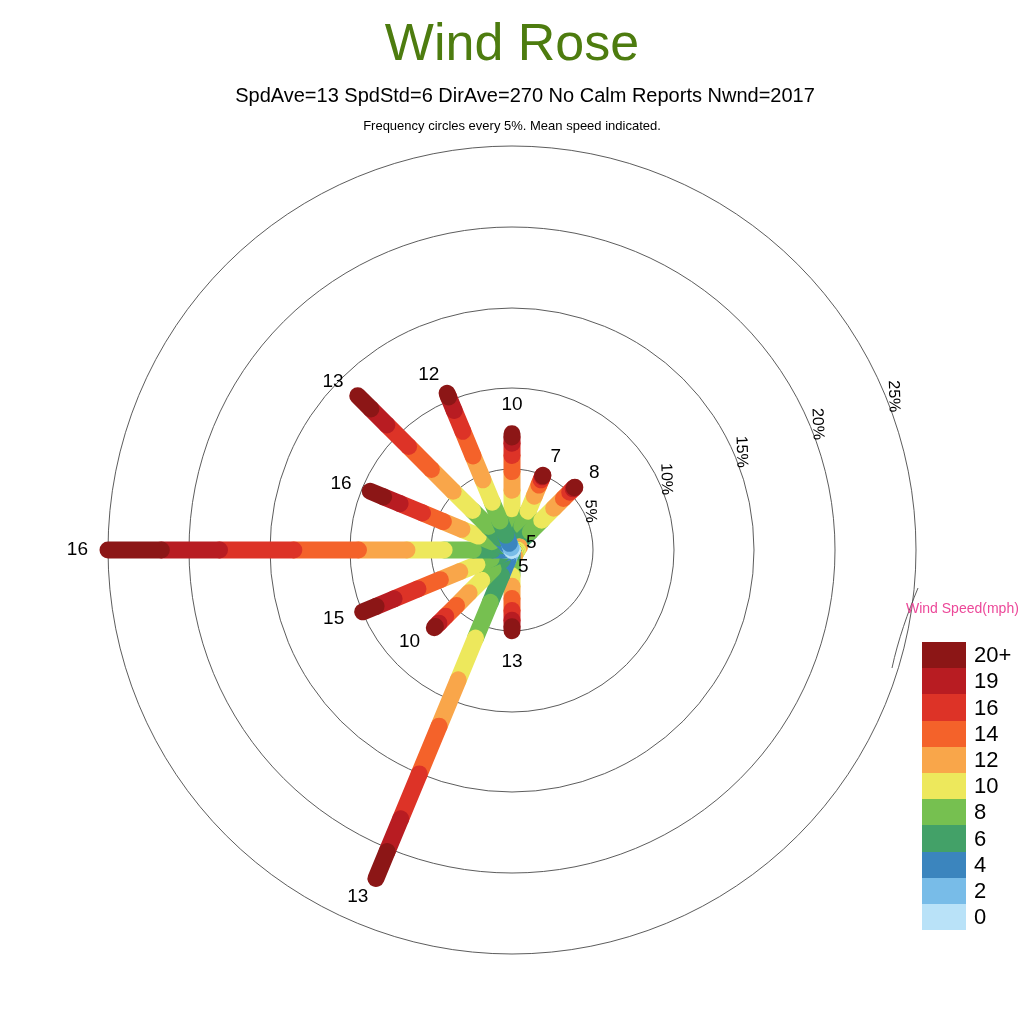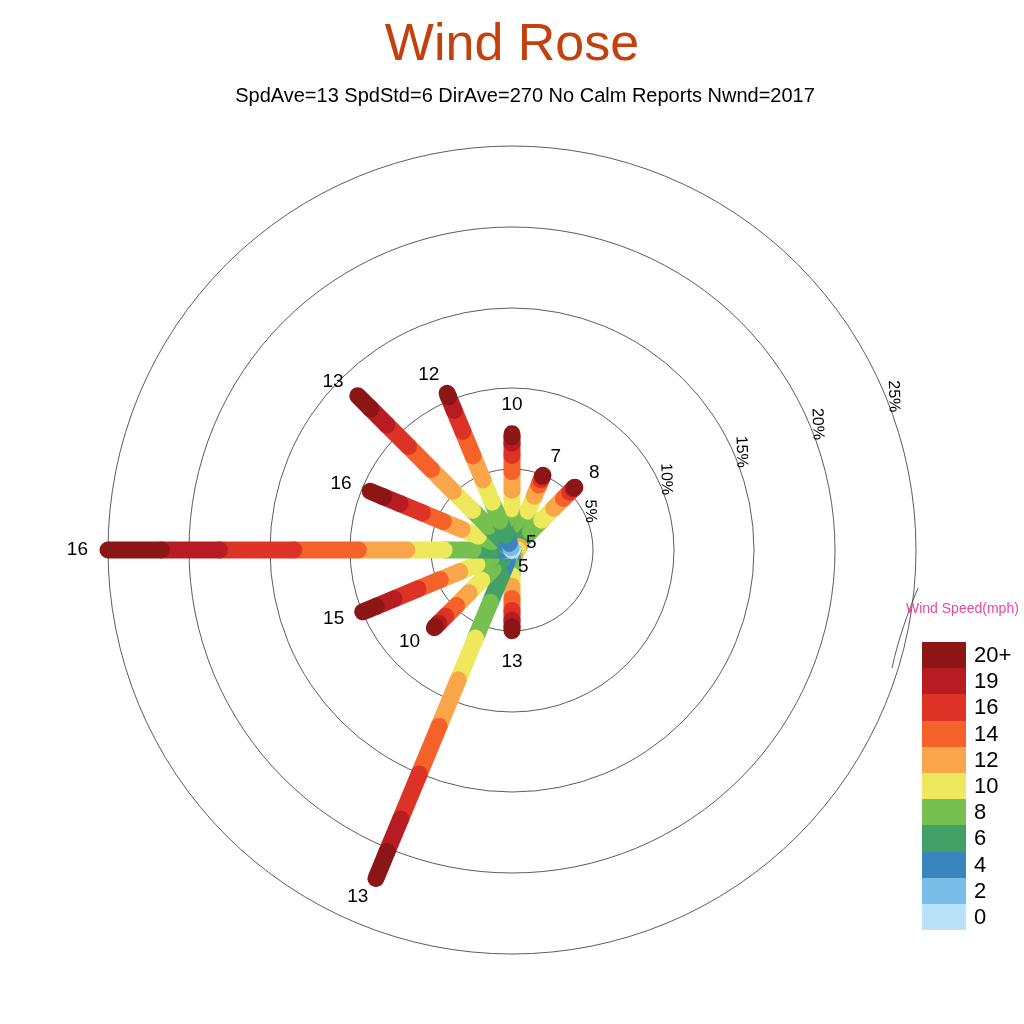"Wind Rose" #chart-title { color: #c2410c -> #4d7c0f }
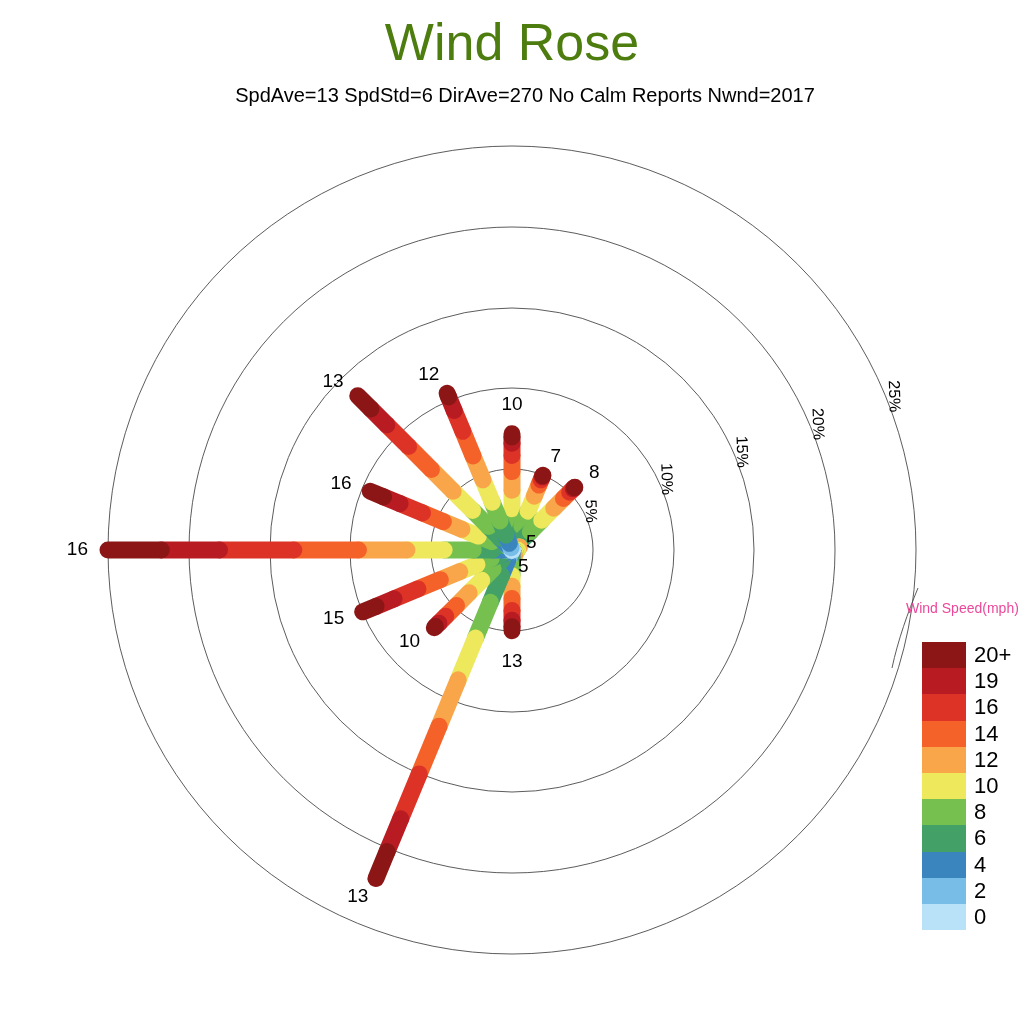"Frequency circles every 5%. Mean" div { html: none -> <div>Frequency circles every 5%. Mean speed indicated.</div> }
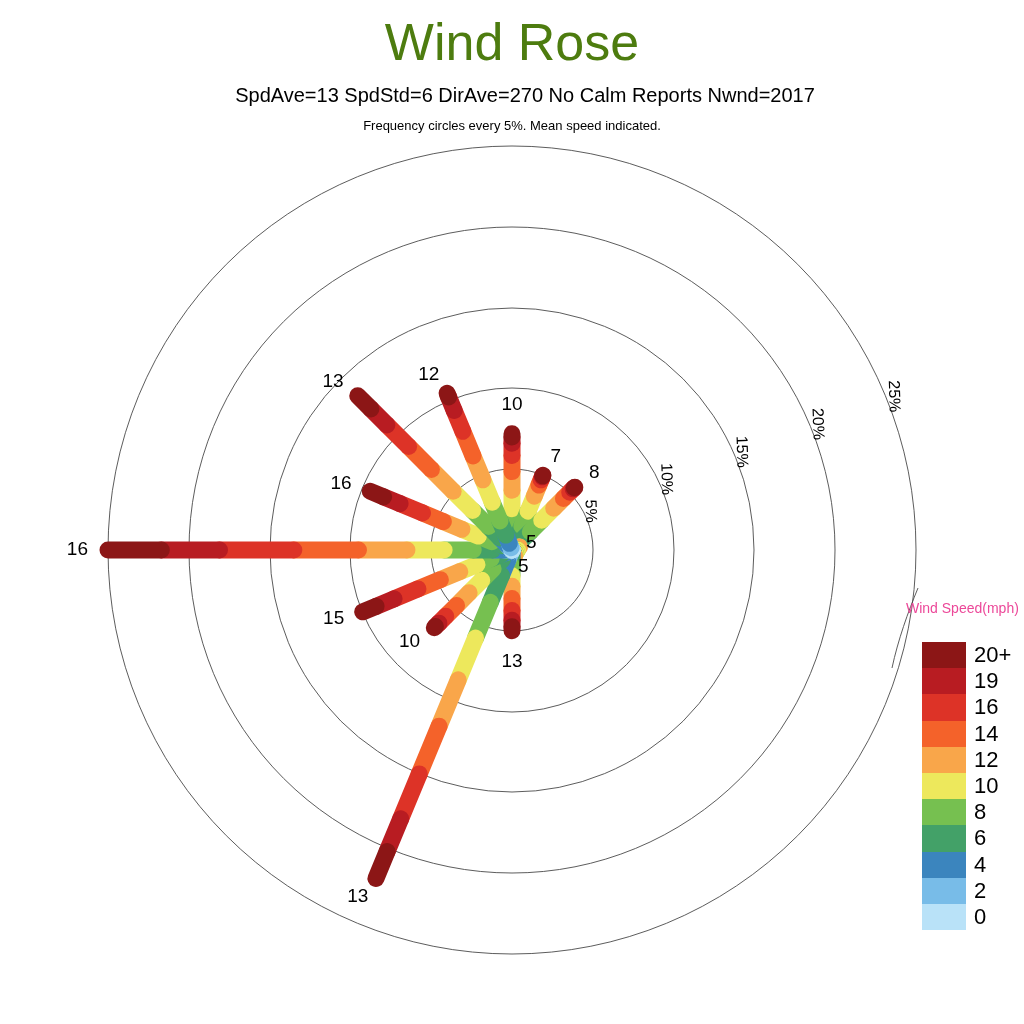"20+" .legend-row { align-items: center -> flex-end }
